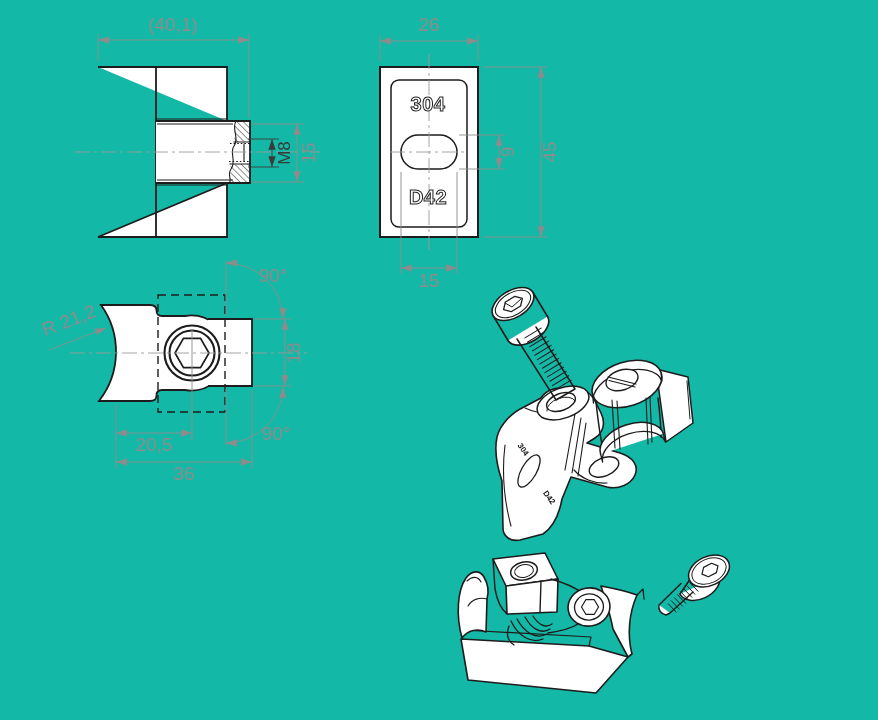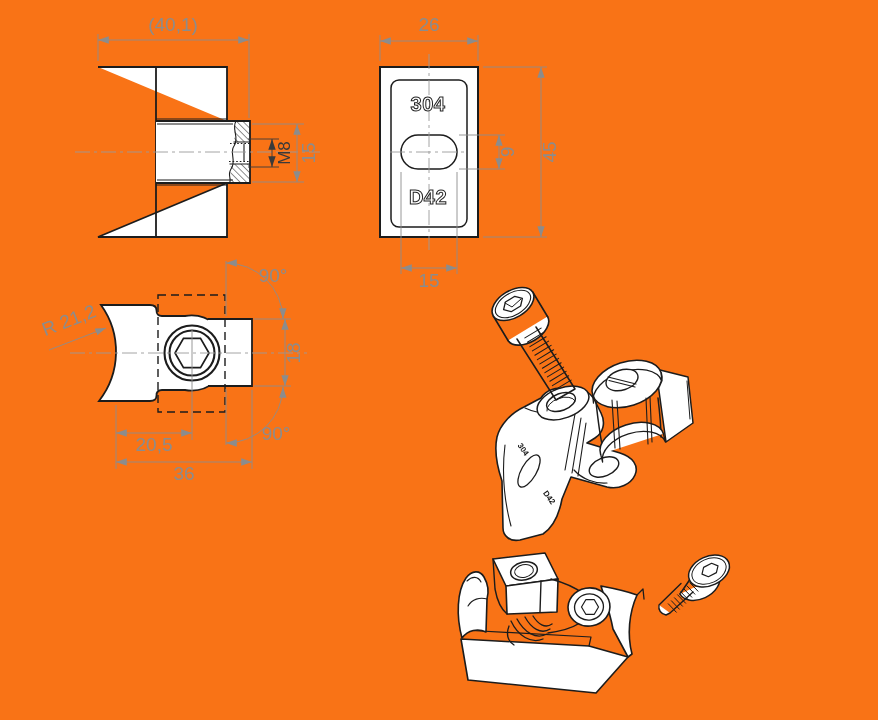"(40,1)" .page { background: #f97316 -> #14b8a6 }
